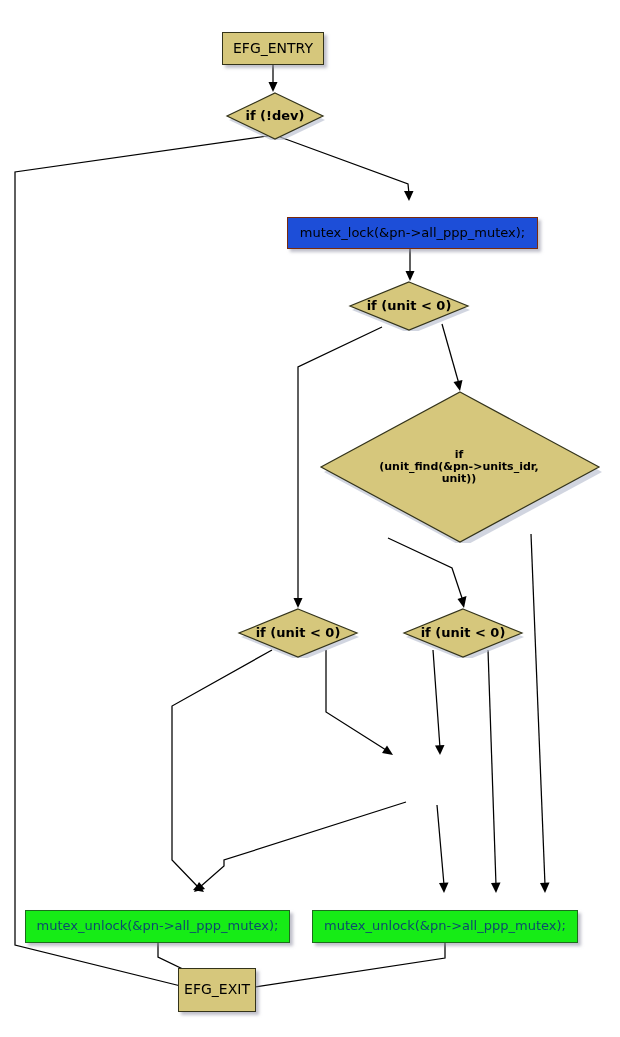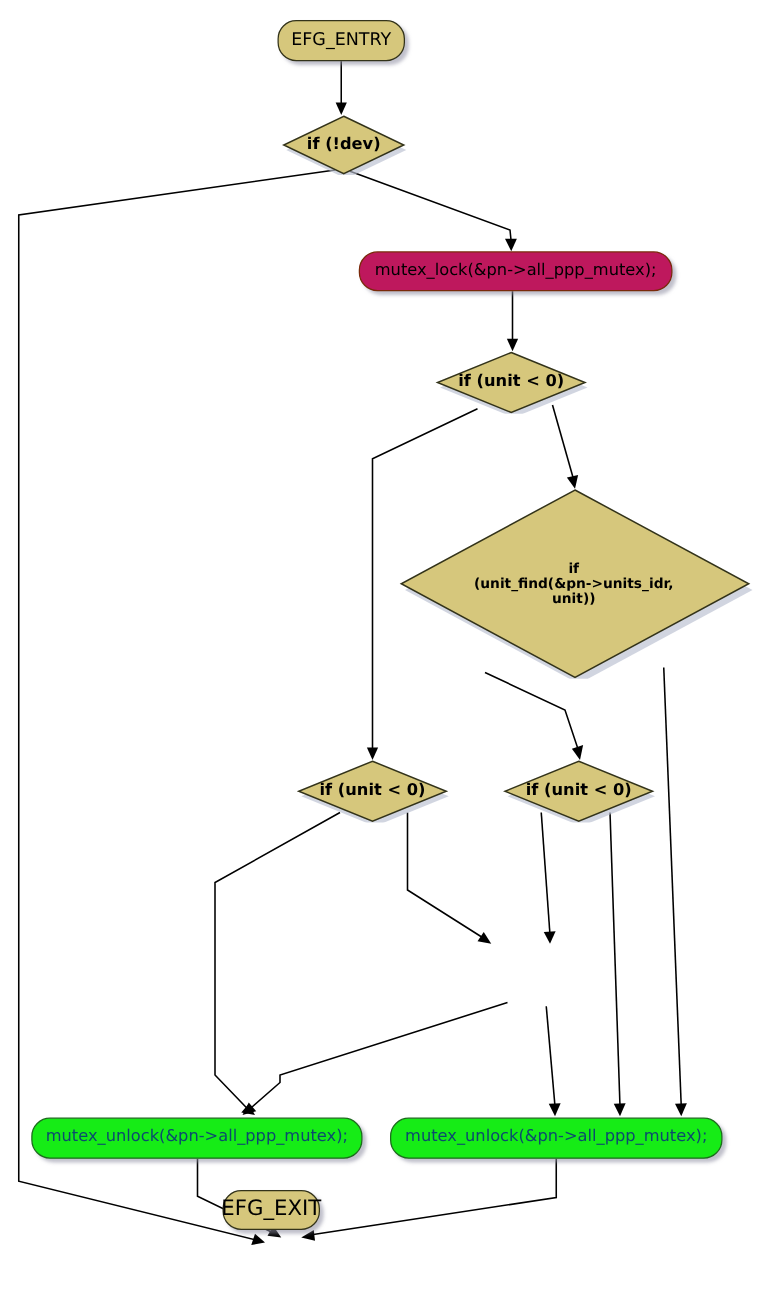"EFG_ENTRY" .n-rect { border-radius: 15px -> 0; margin-top: none -> 16px }
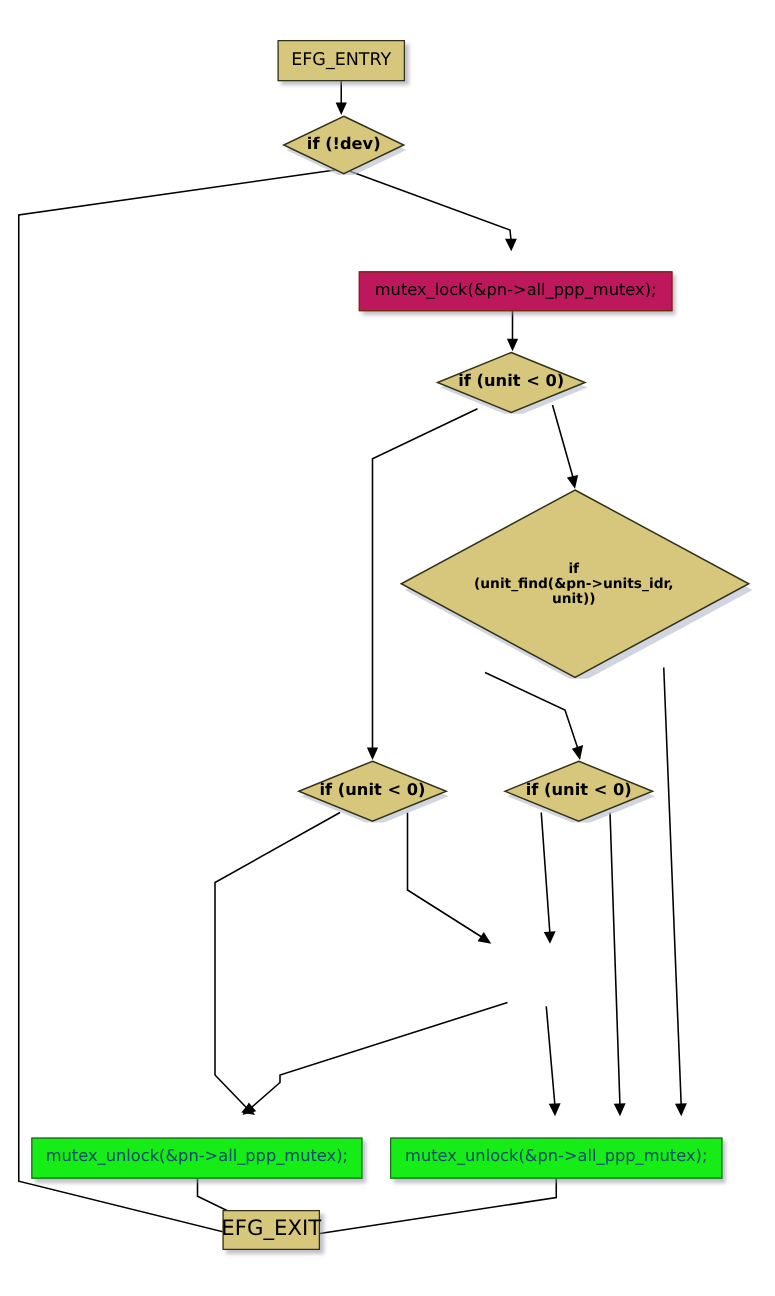"mutex_lock(&pn->all_ppp_mutex);" .n-rect.fill-red { background: #be185d -> #1d4ed8 }
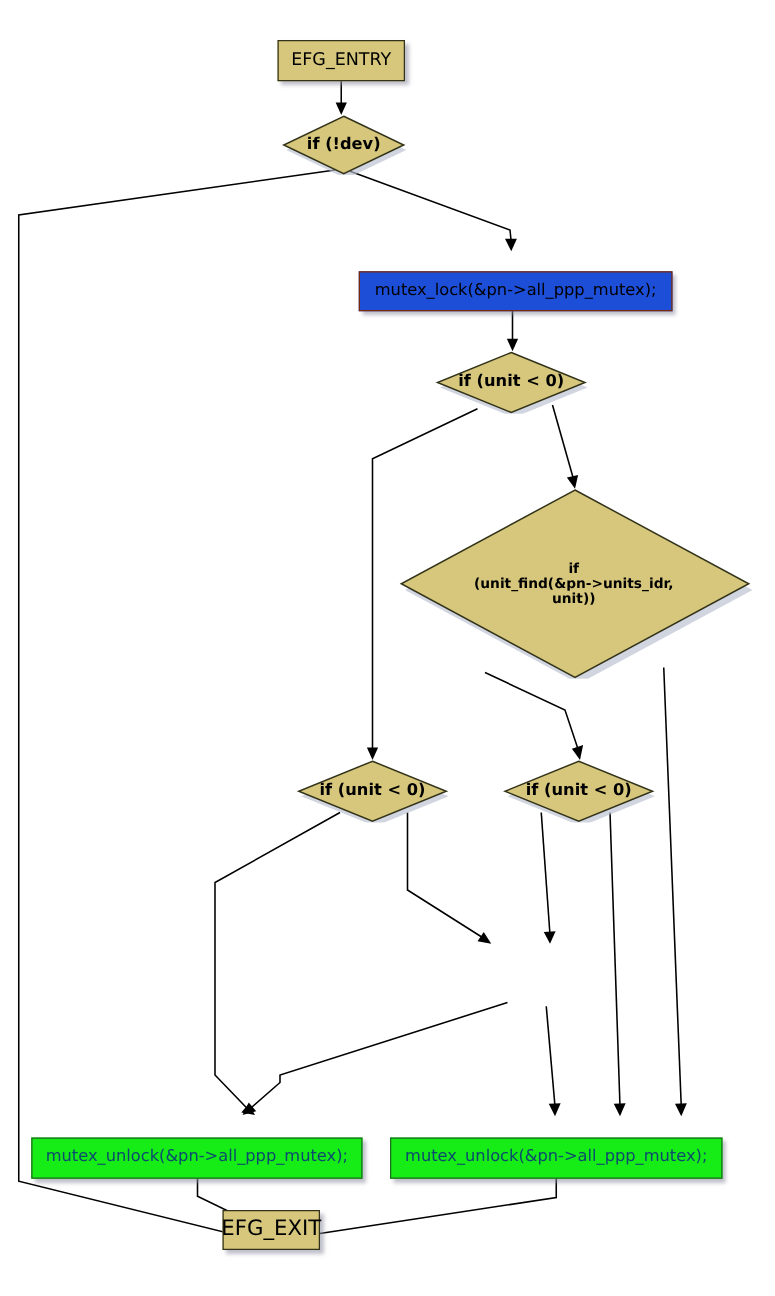"EFG_EXIT" div.node { font-size: 17px -> 14px; height: 32px -> 44px }
